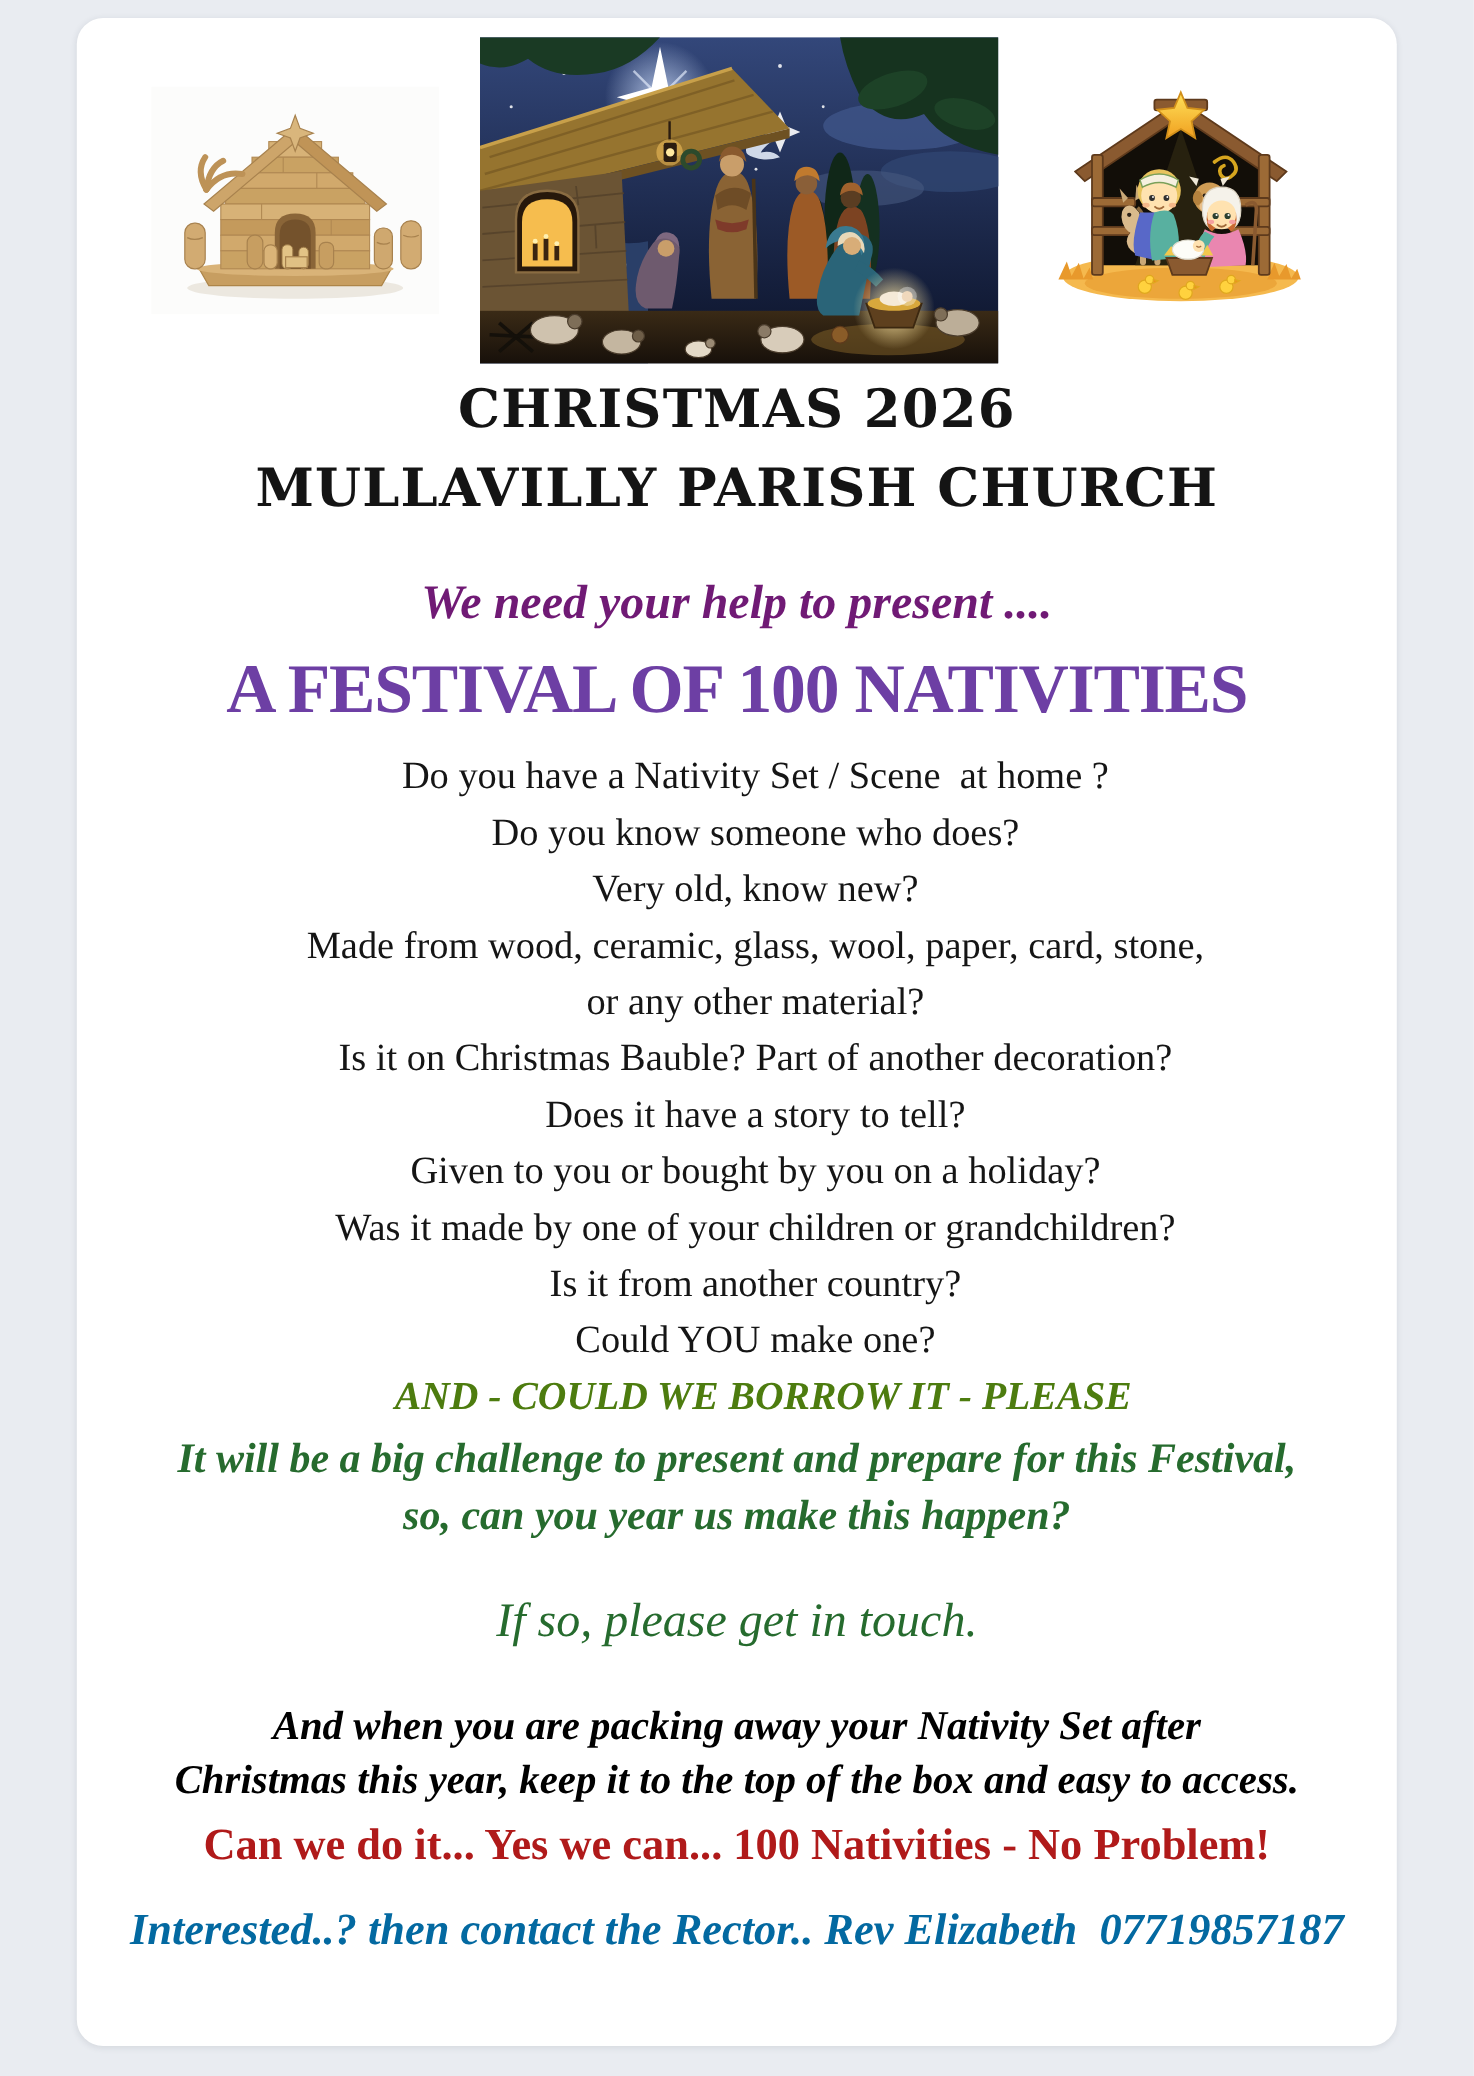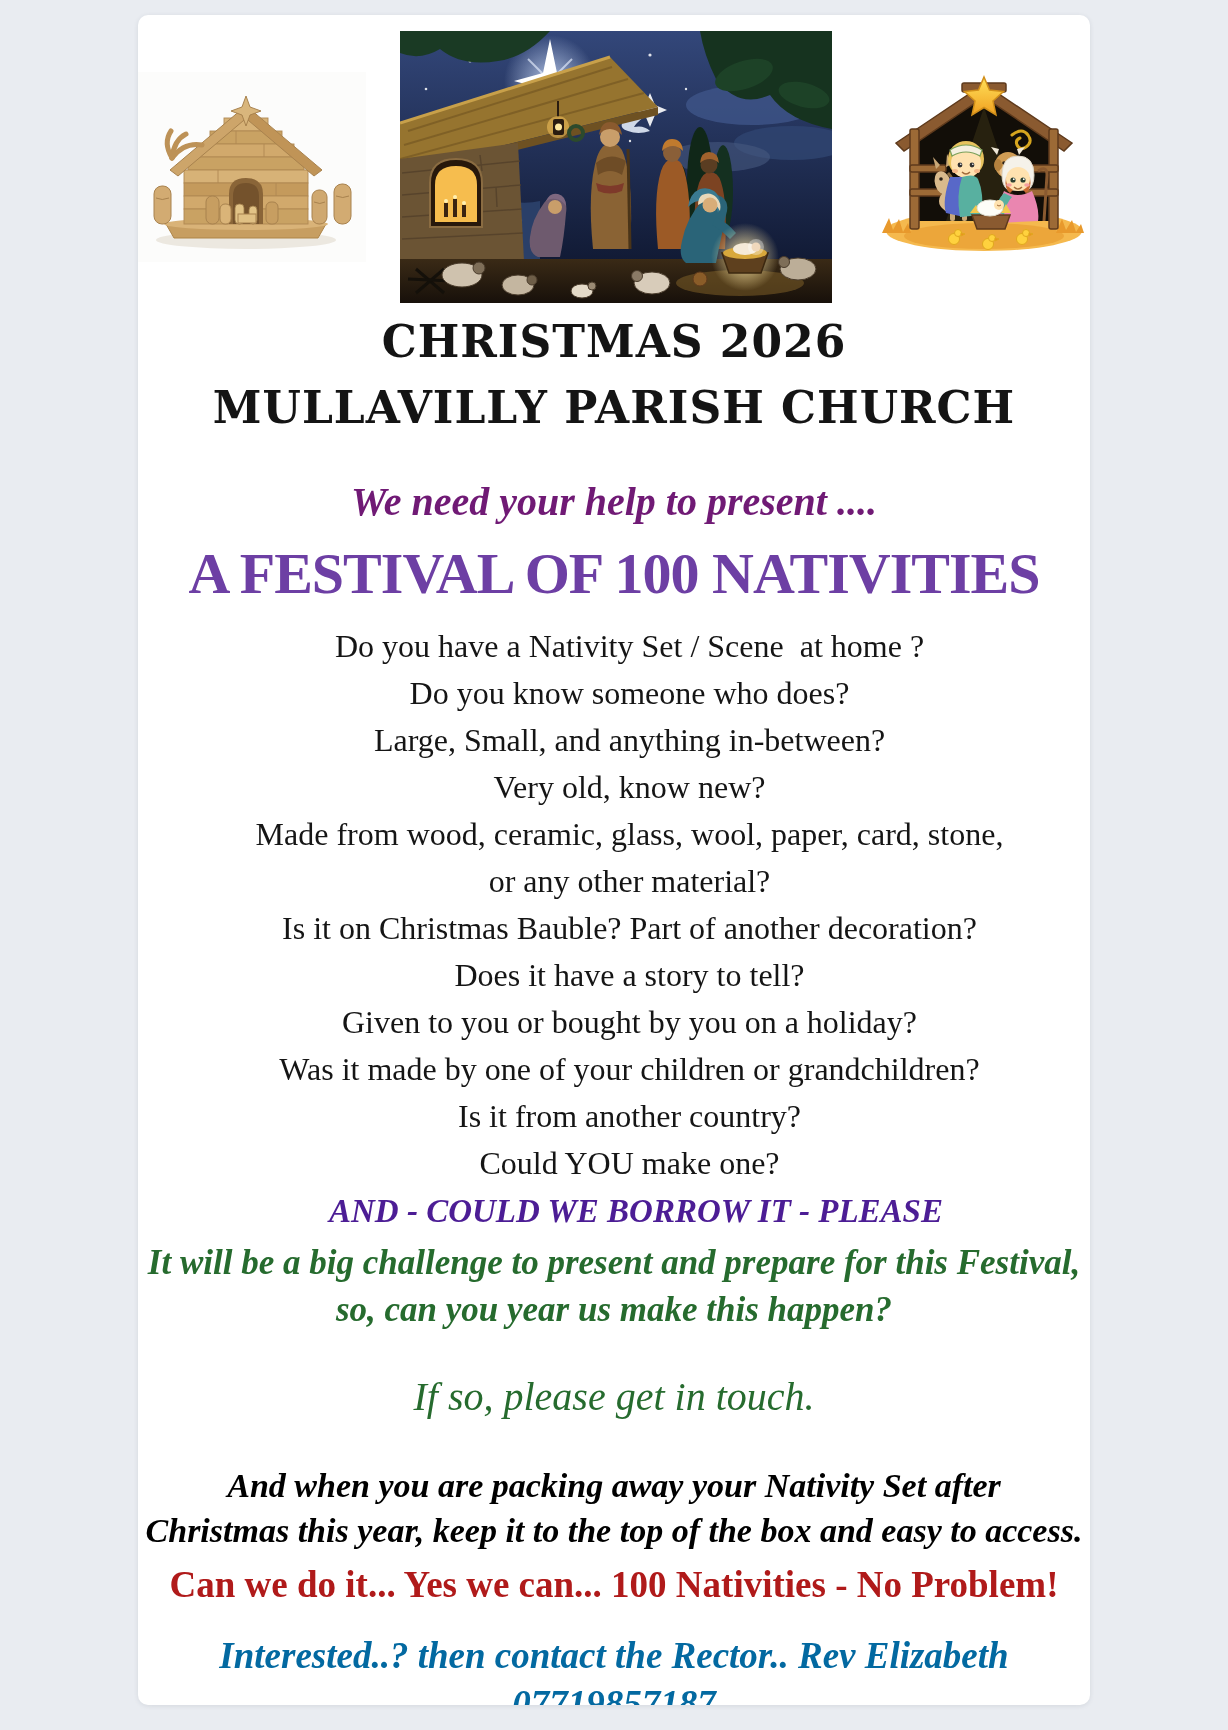"CHRISTMAS 2026" .page { border-radius: 10px -> 22px; width: 952px -> 1100px }
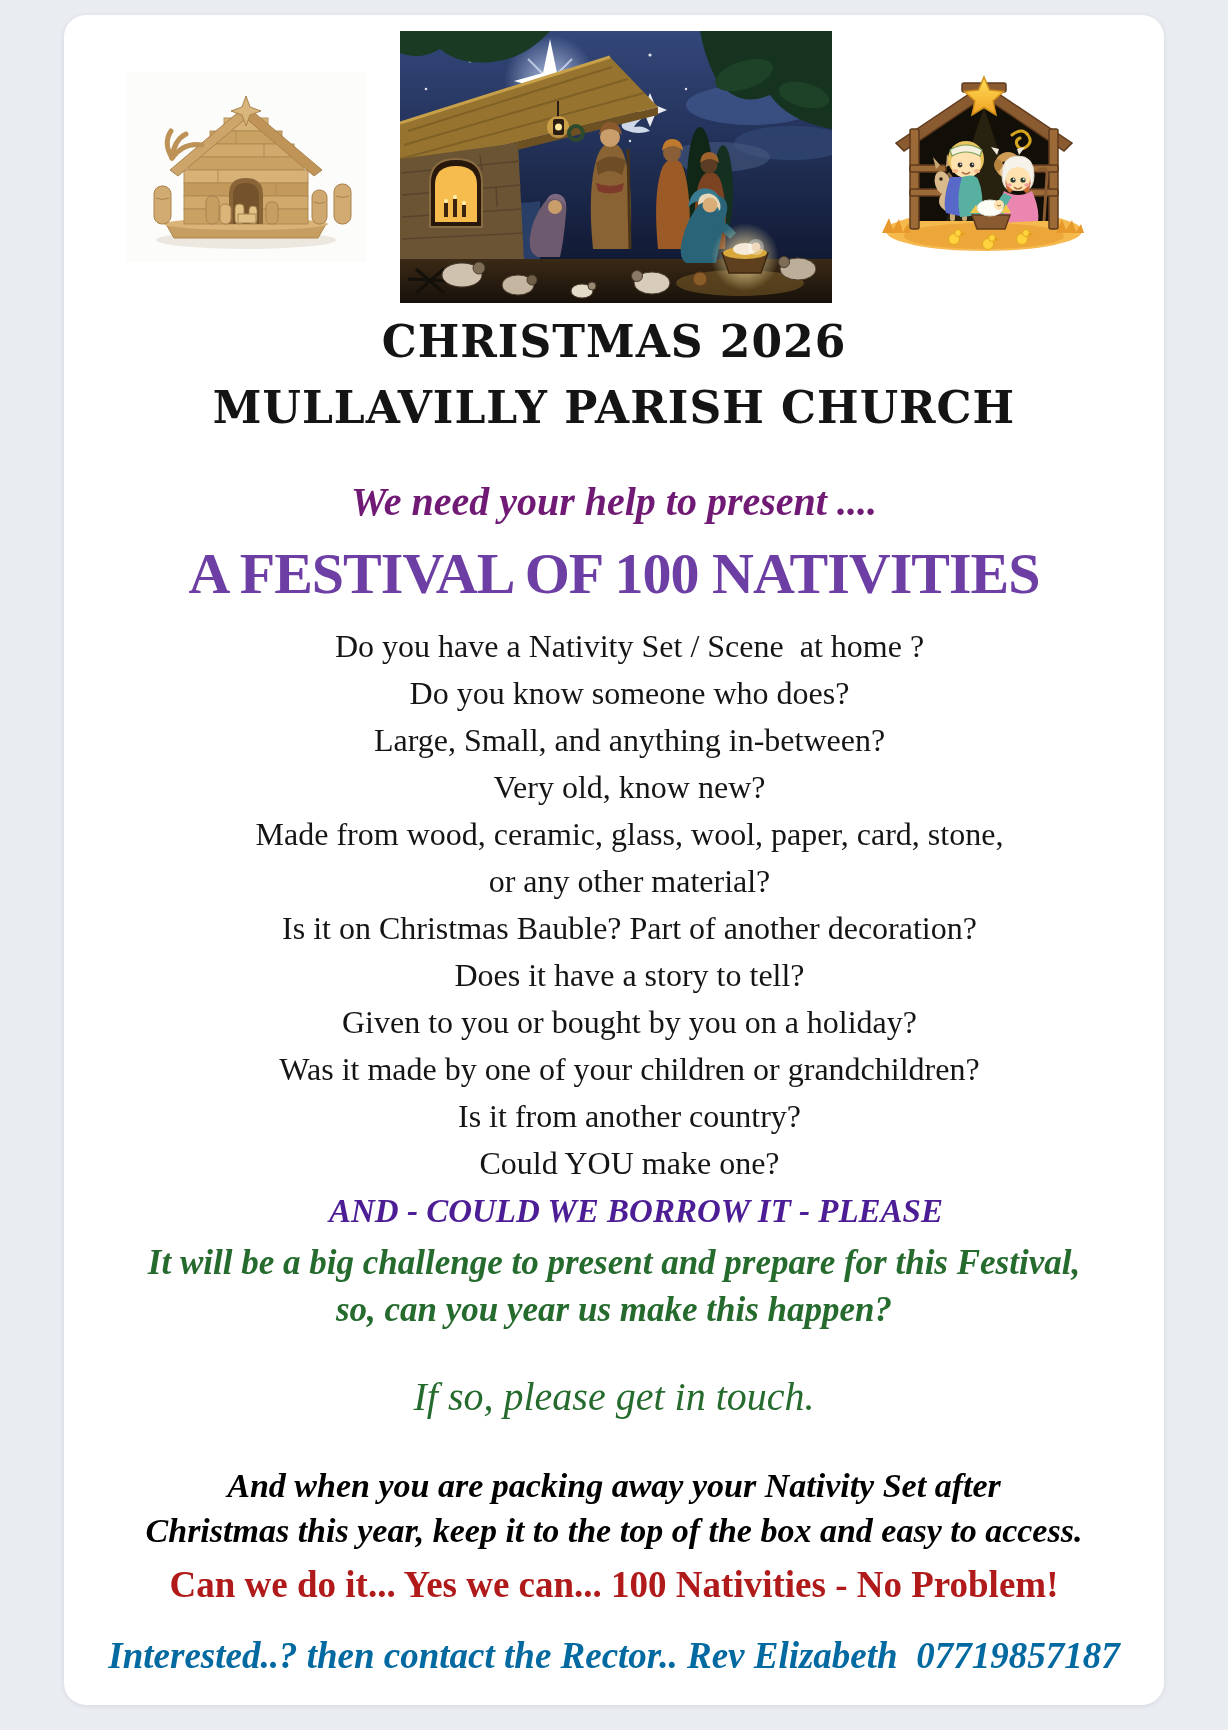"Large, Small, and anything in-between?" div.q-line { html: <div>Large, Small, and anything in-between?</div> -> none }
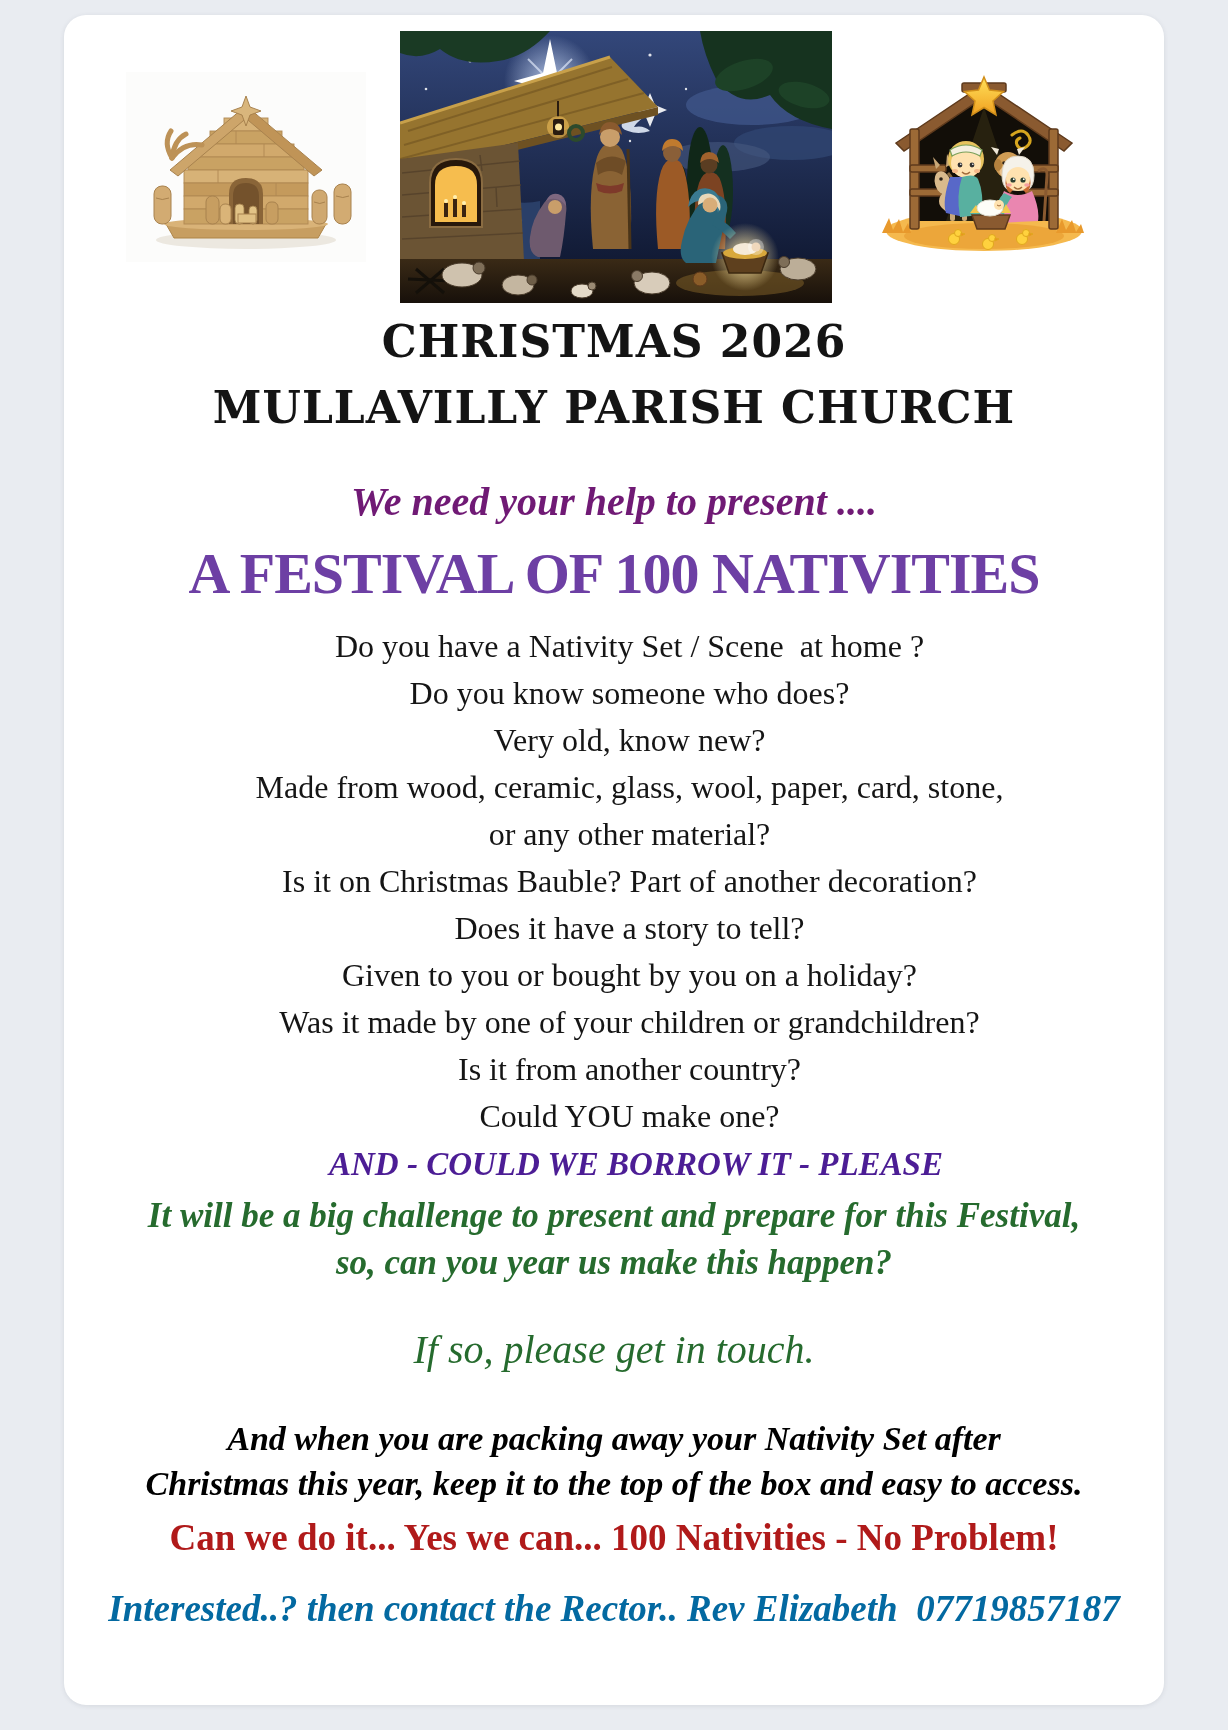"AND - COULD WE BORROW" .borrow-line { color: #4c1d95 -> #4d7c0f }
